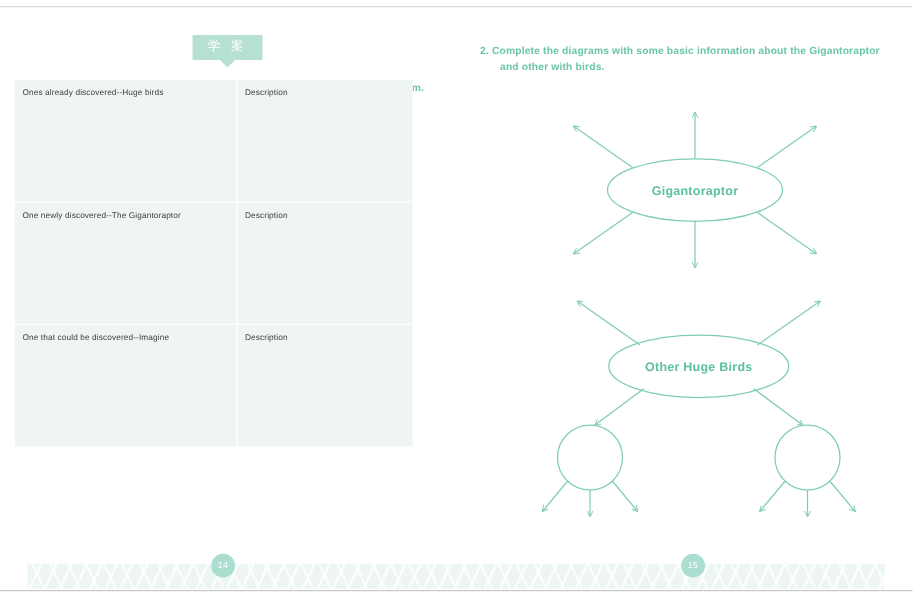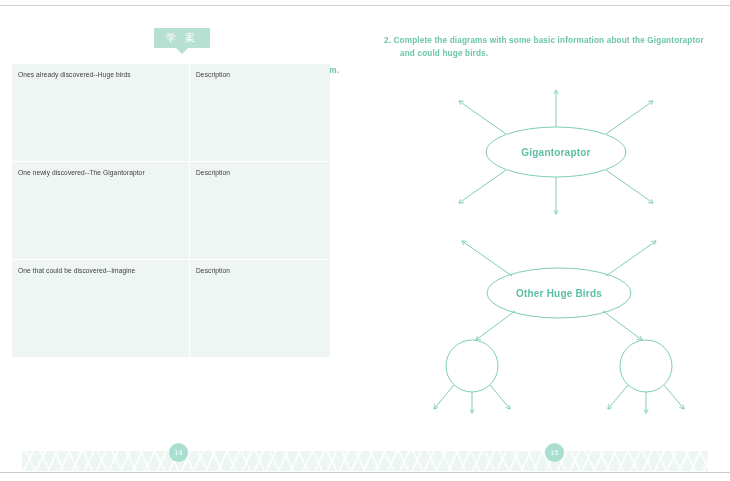"and could huge birds." span.line2 { text: could huge -> other with }
